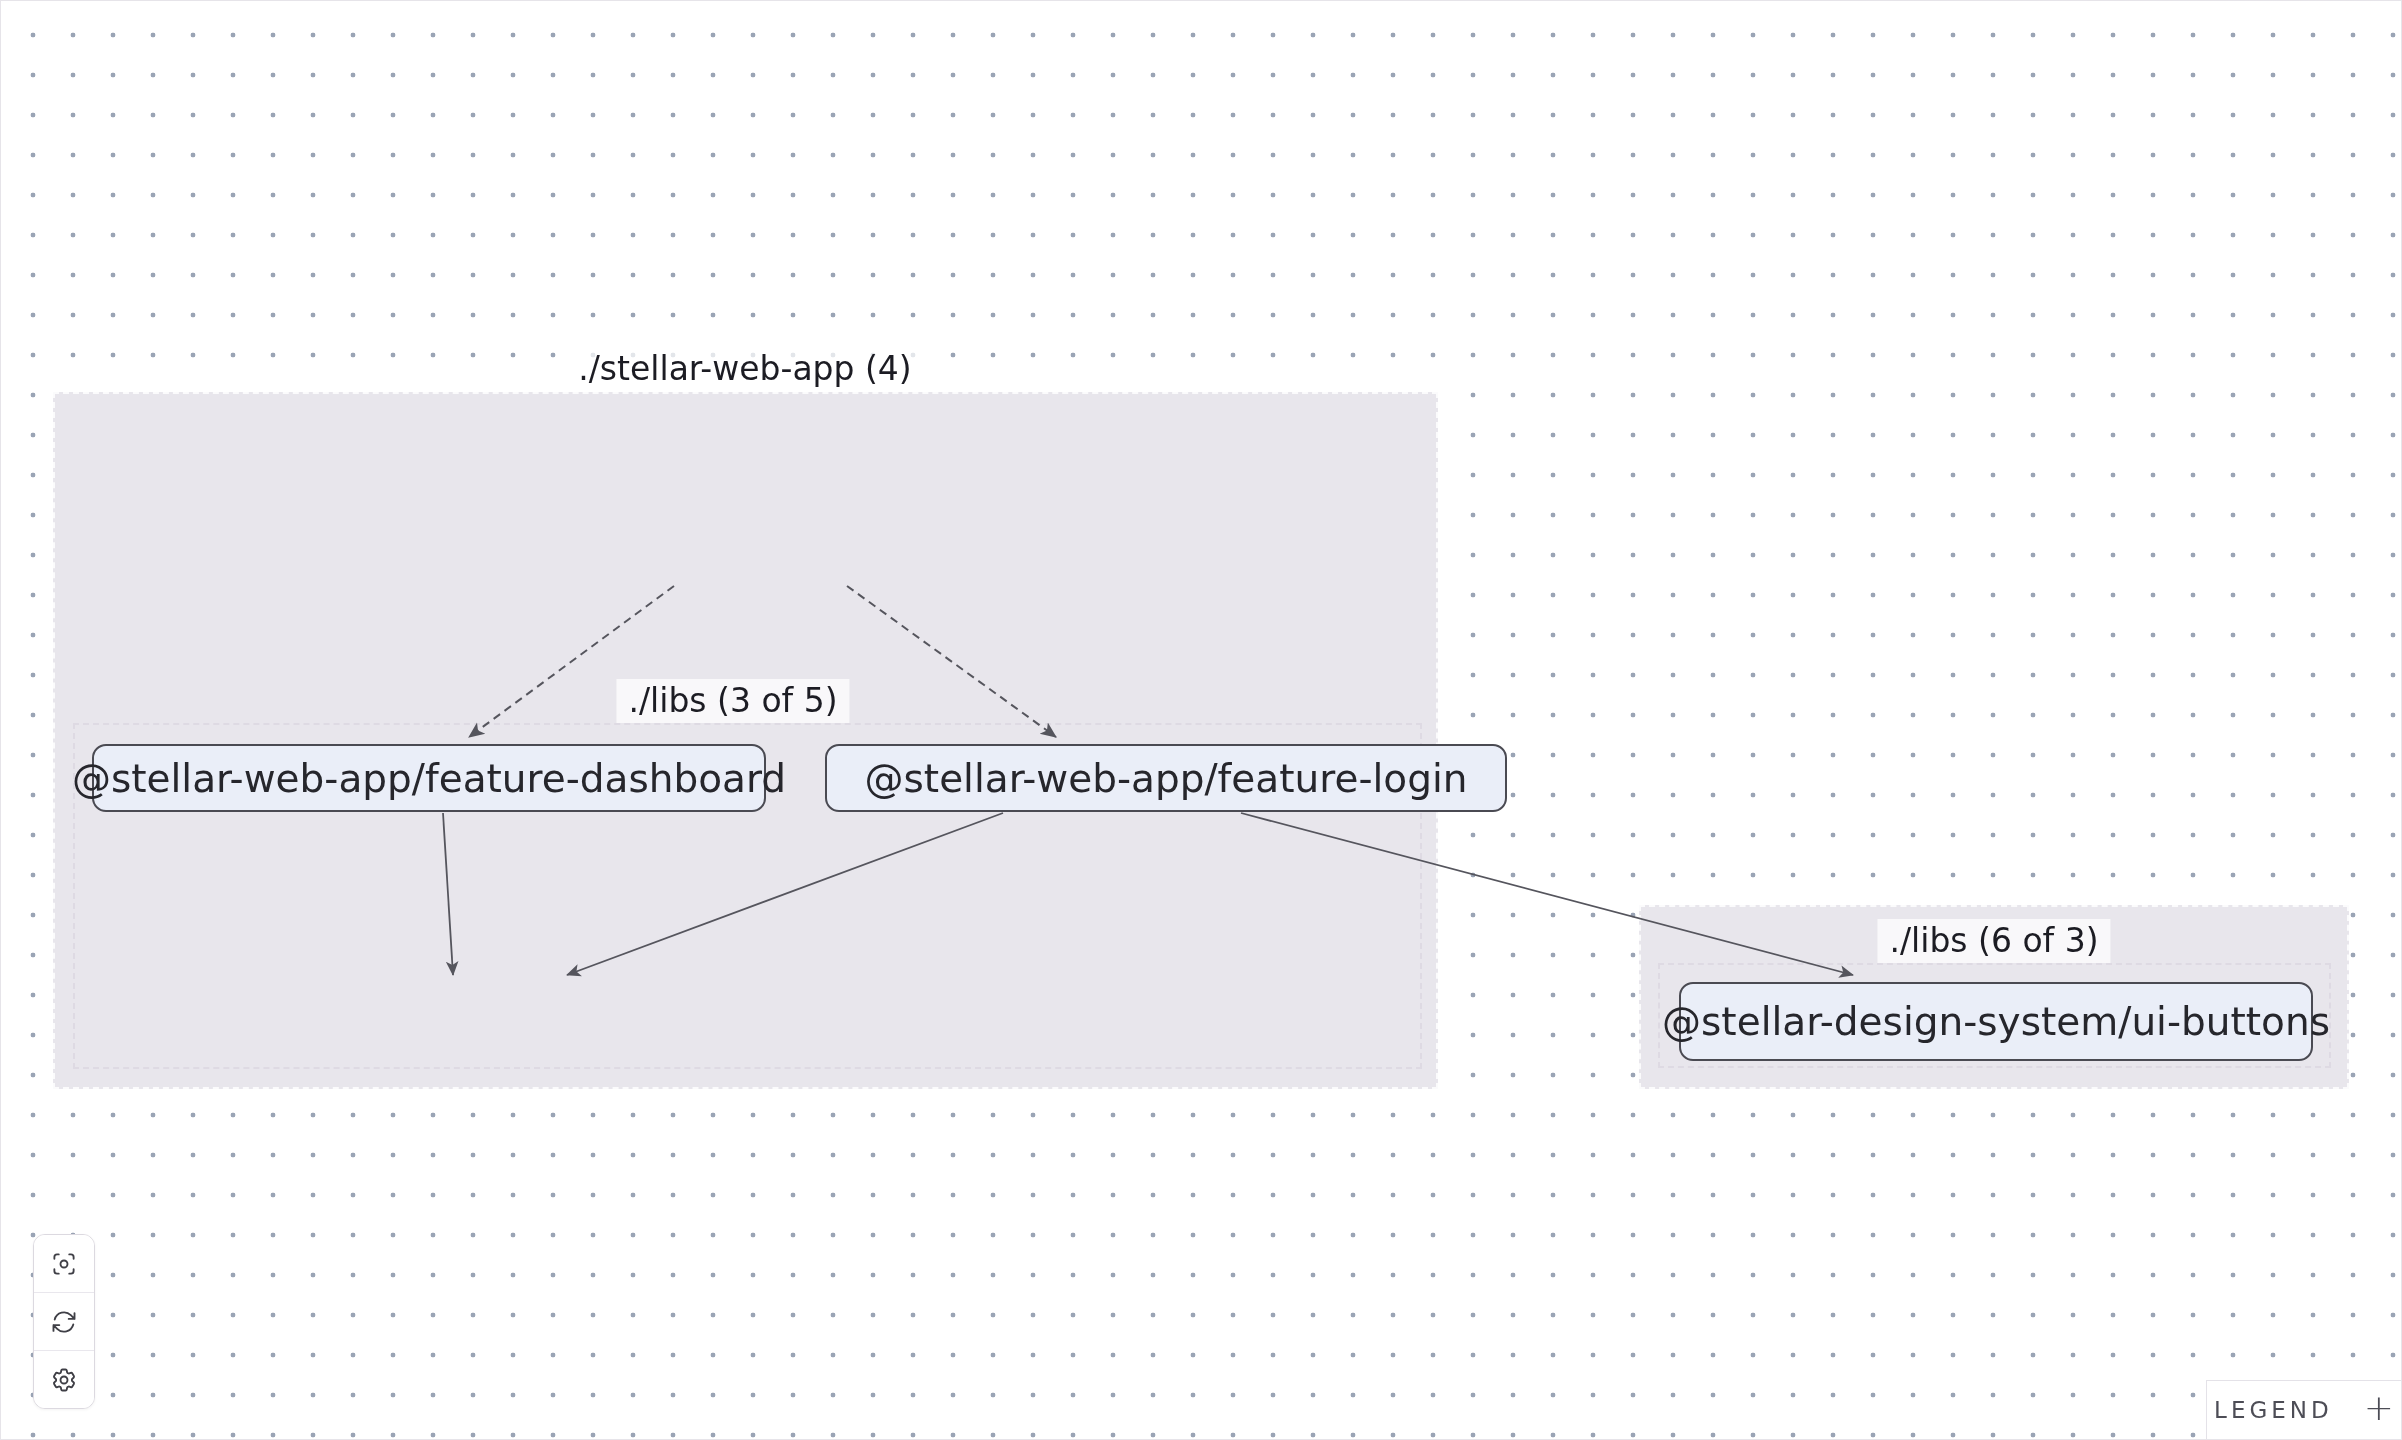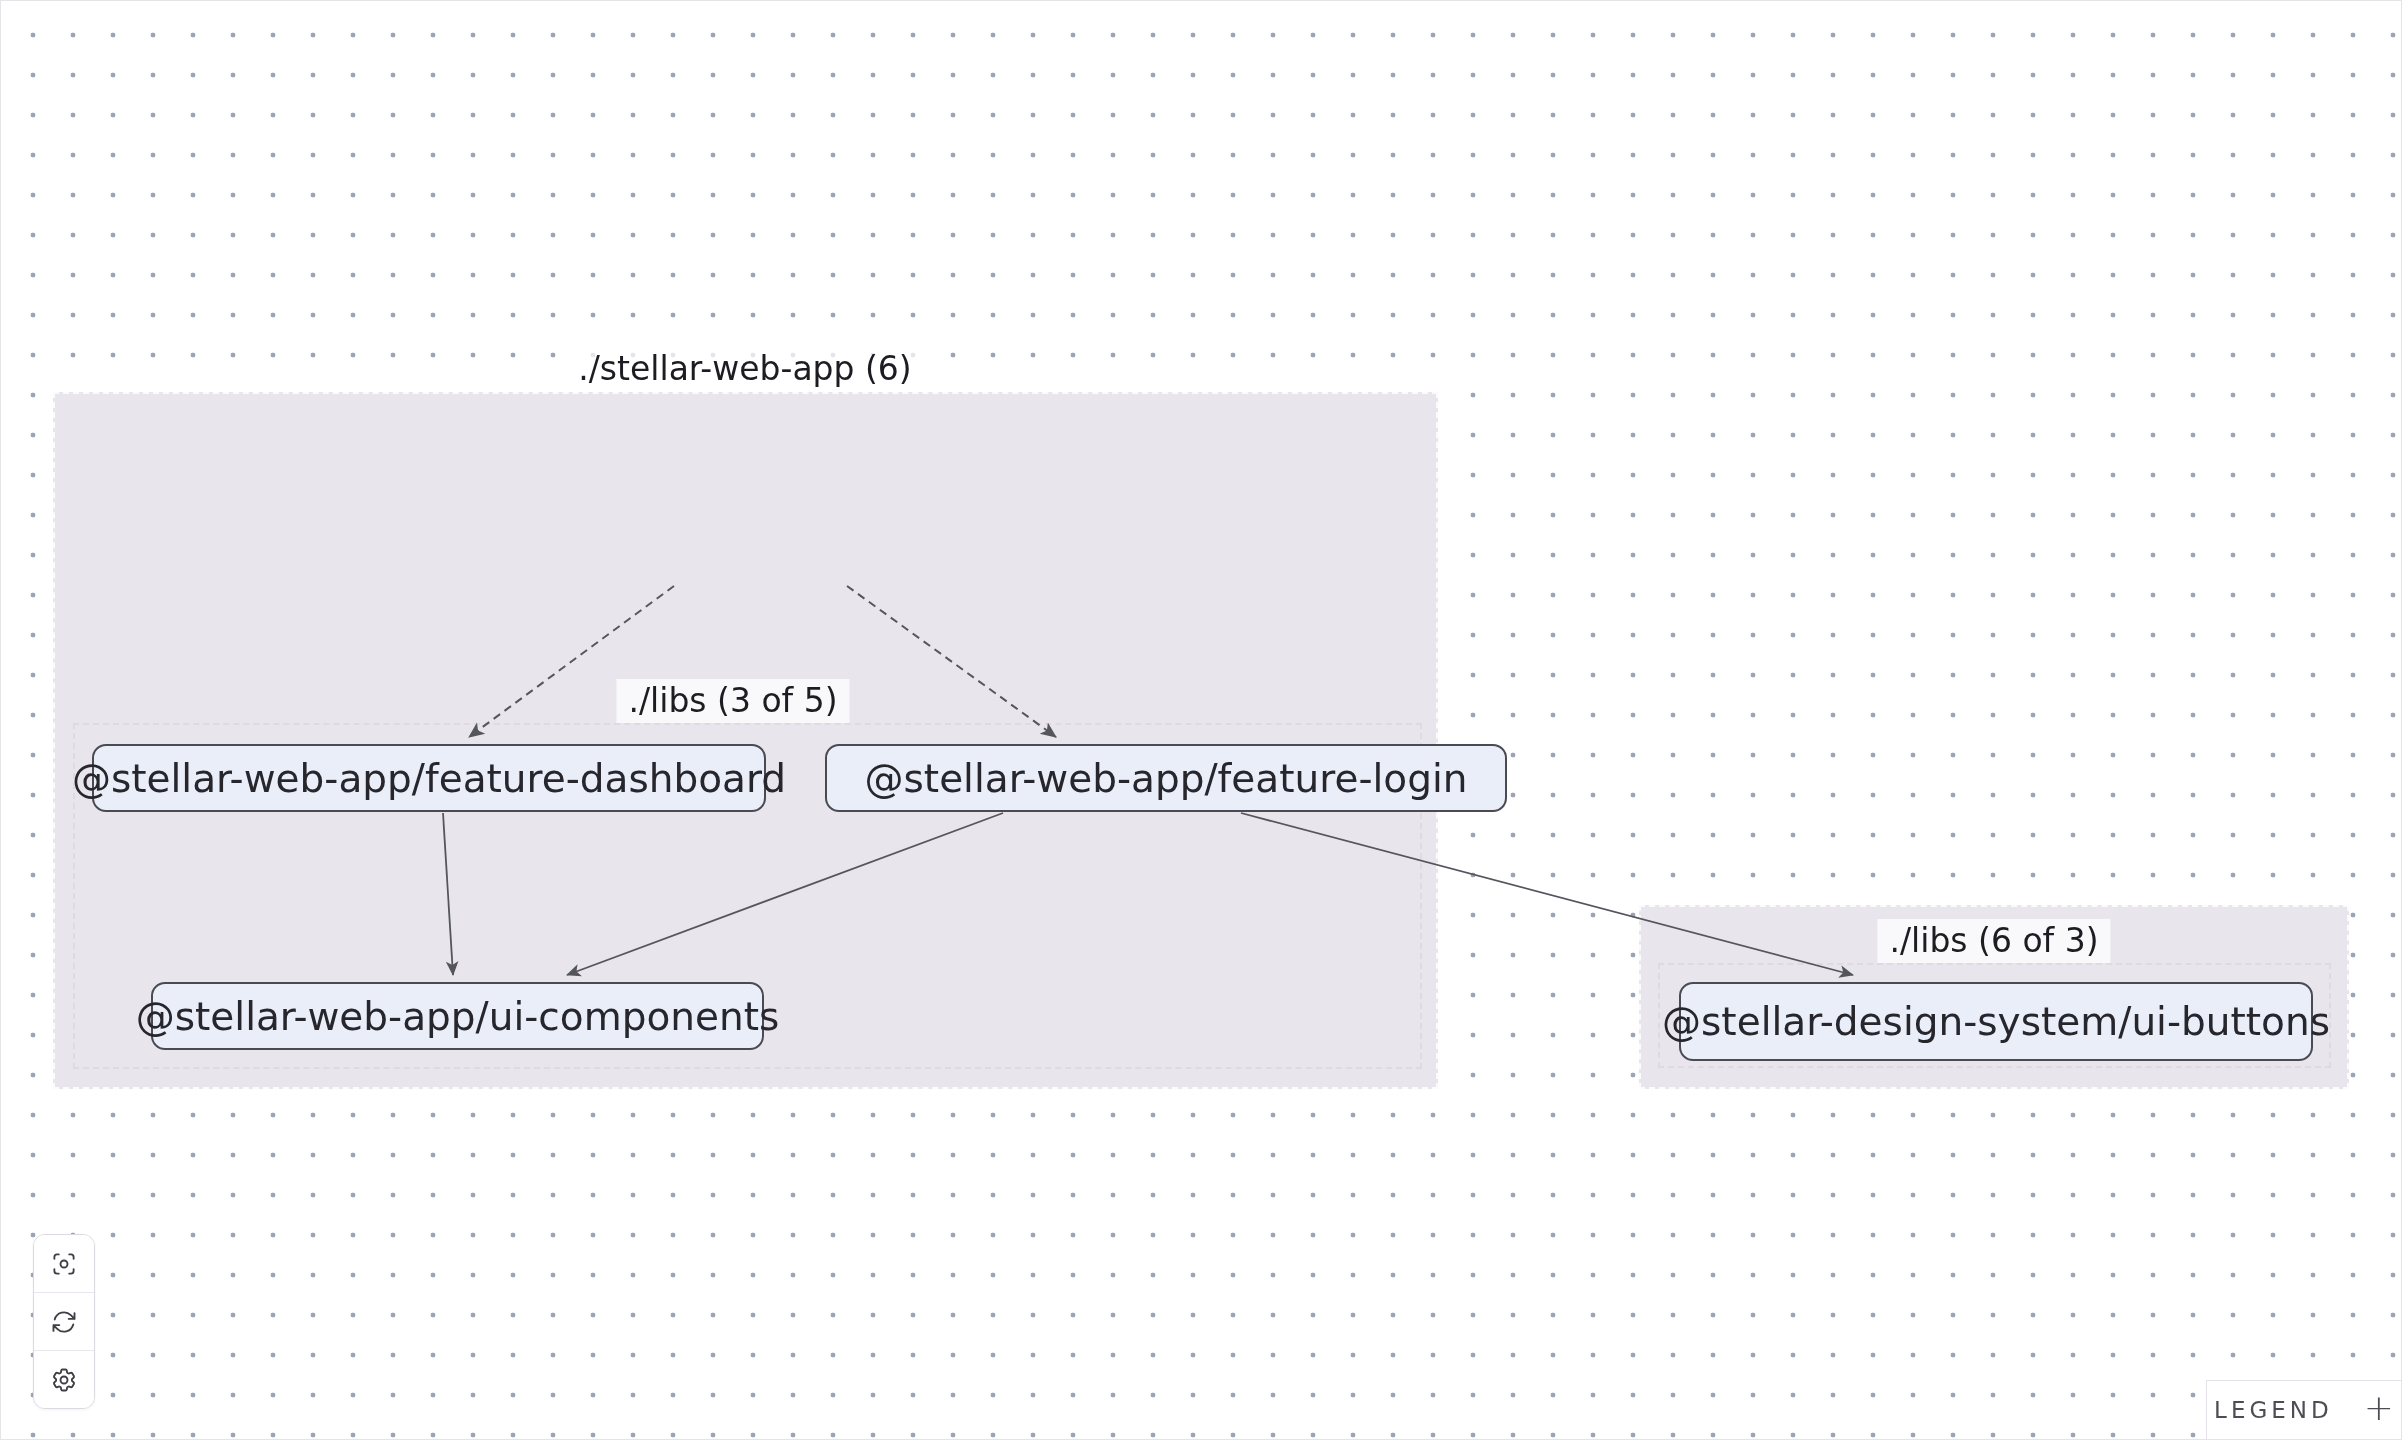"./stellar-web-app (6)" div.glabel { text: 6 -> 4 }
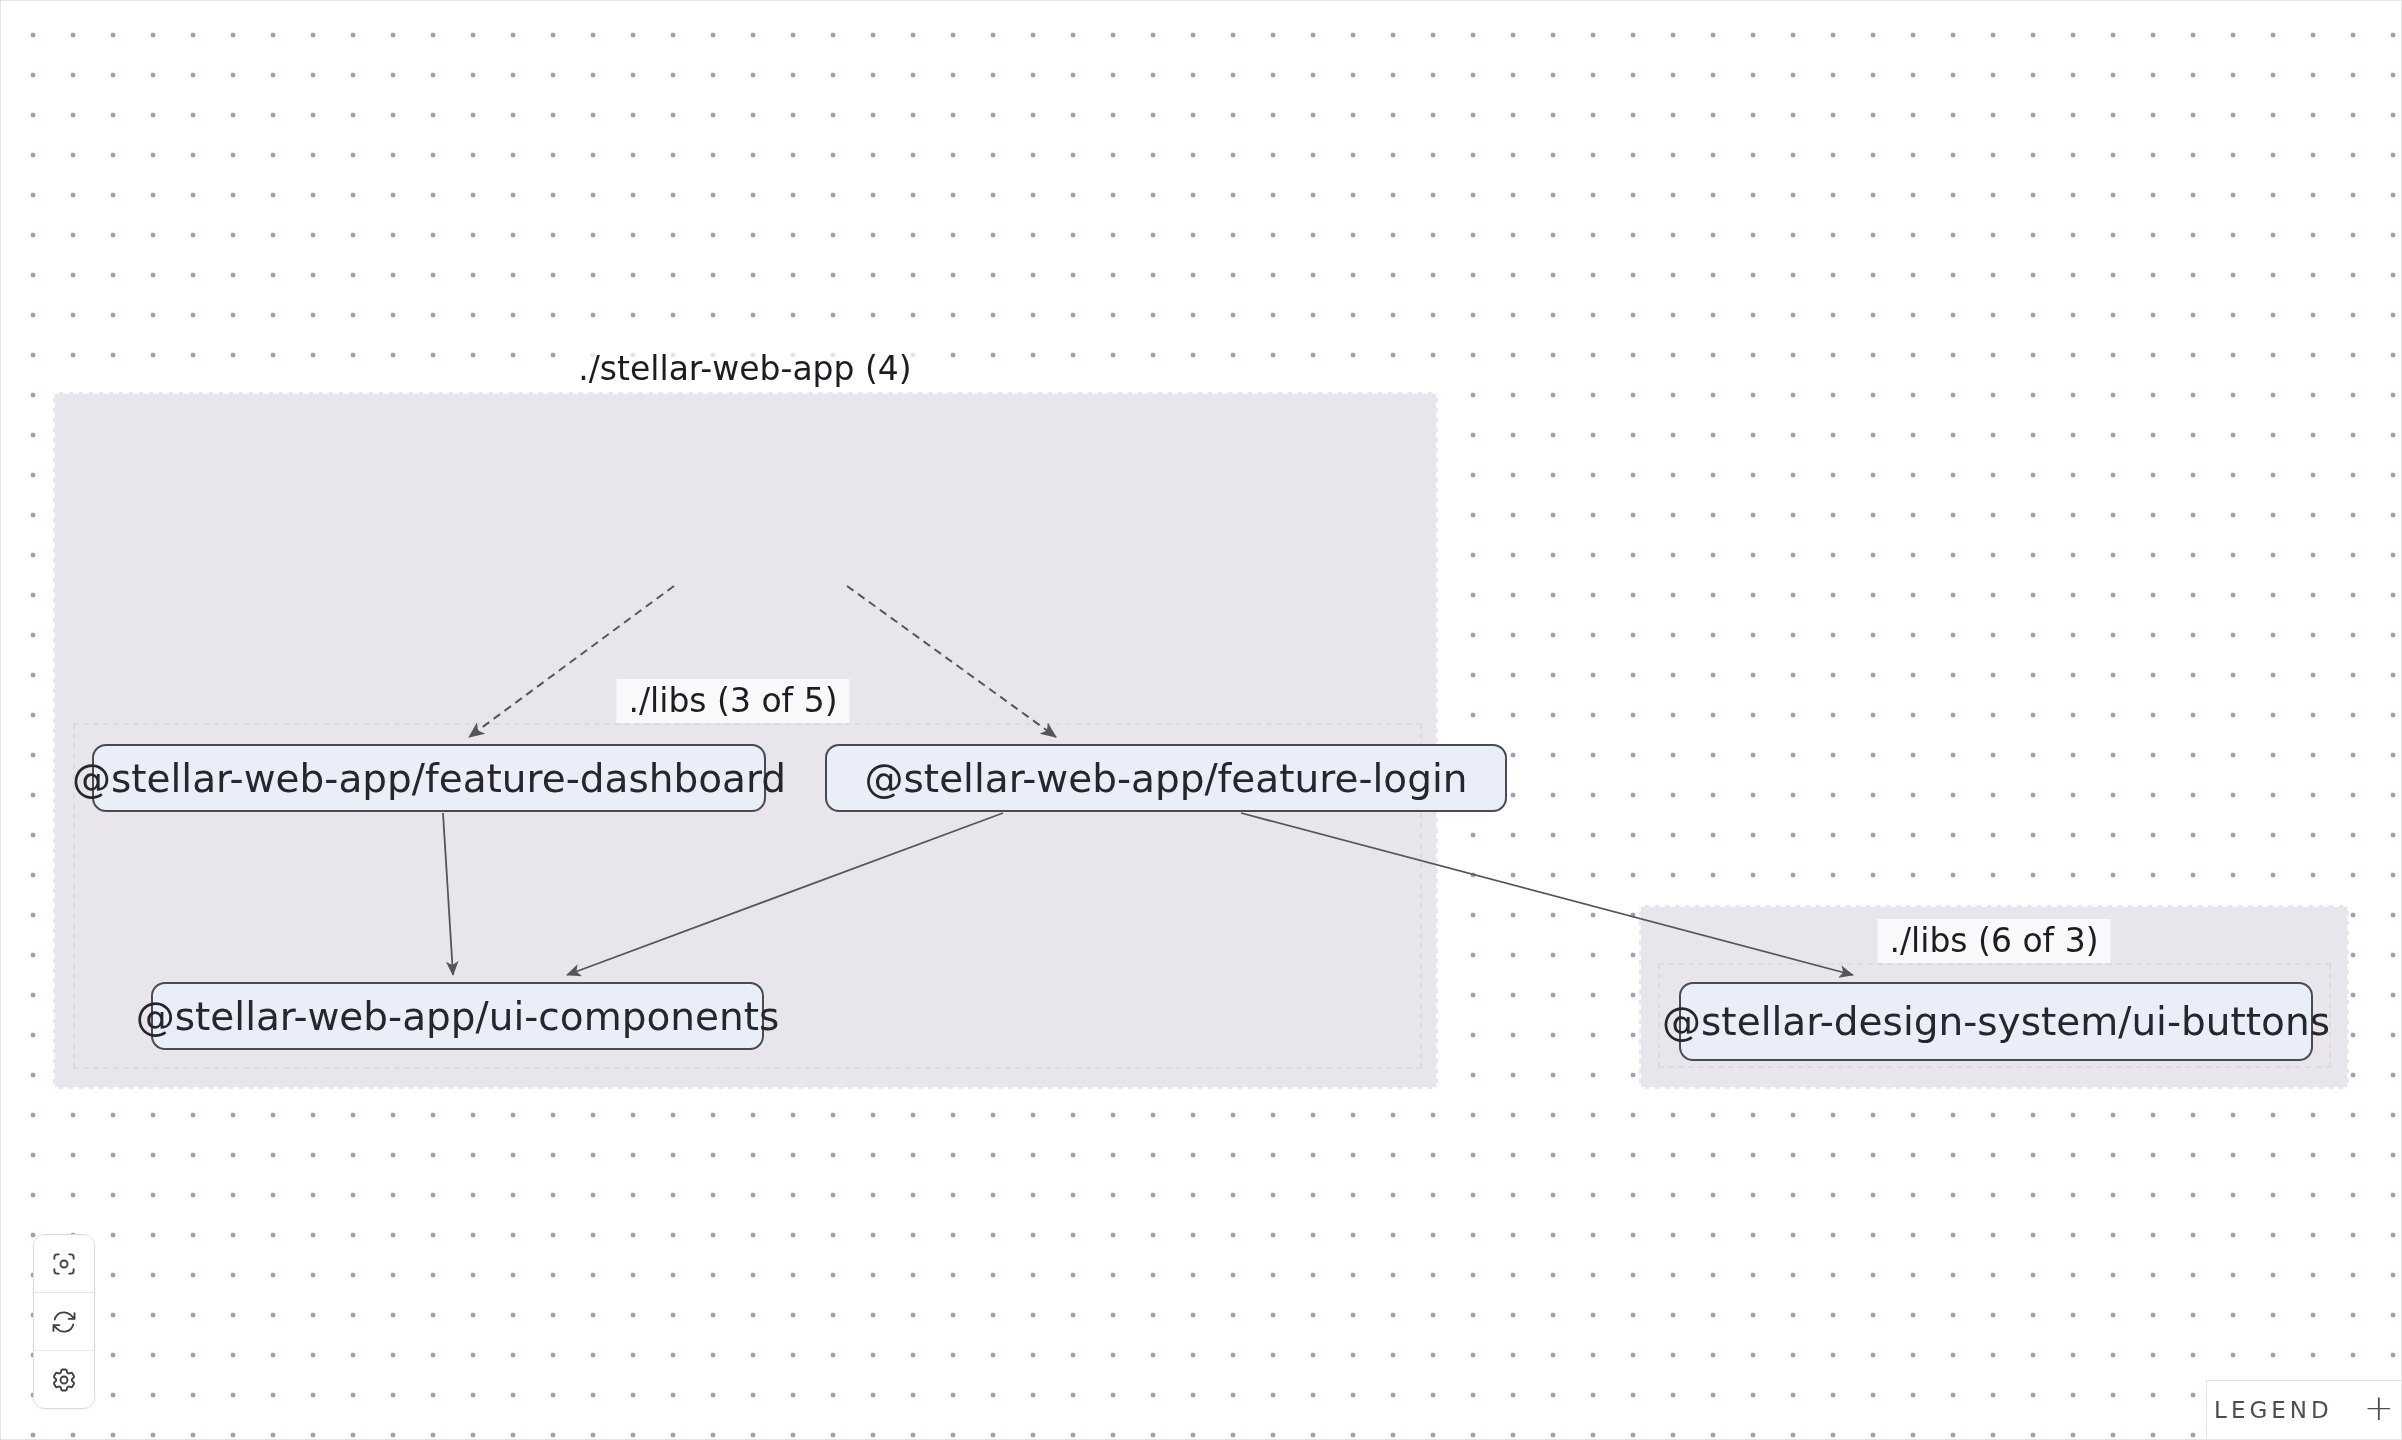"@stellar-web-app/ui-components" div.node { html: <div>@stellar-web-app/ui-components</div> -> none }
